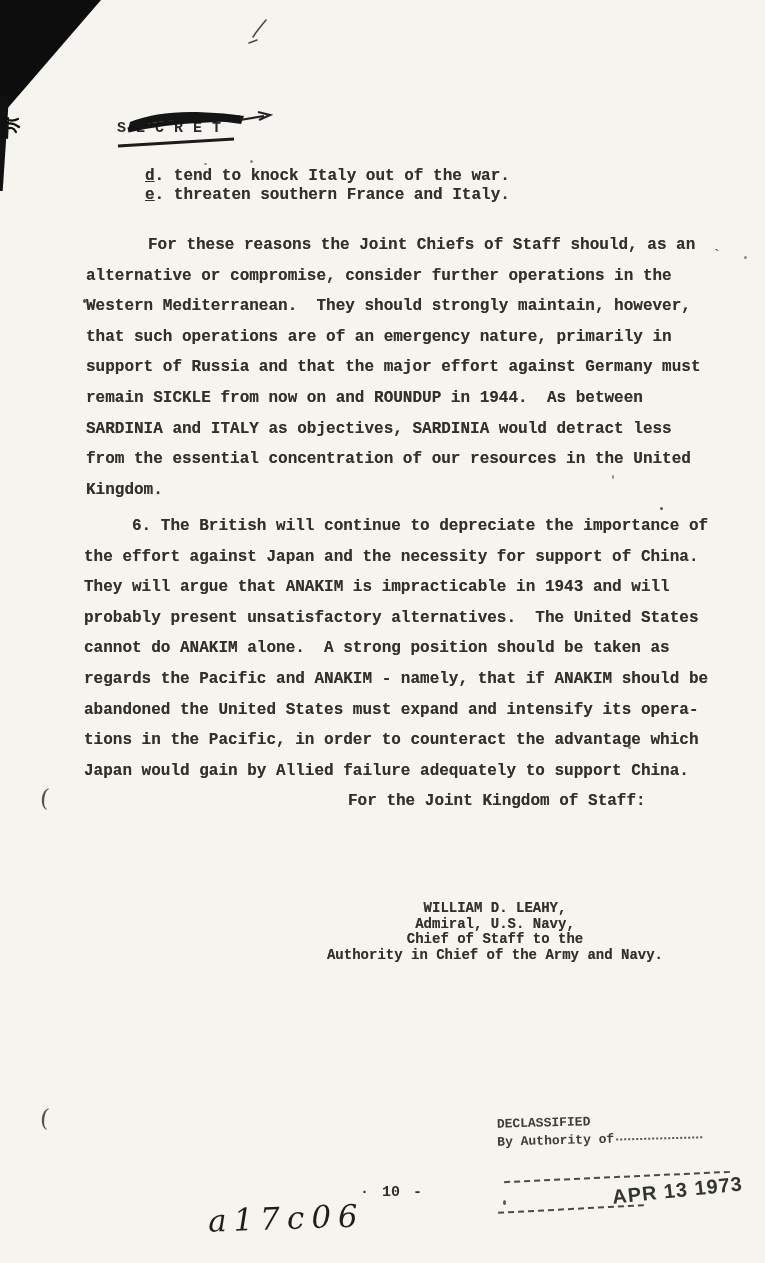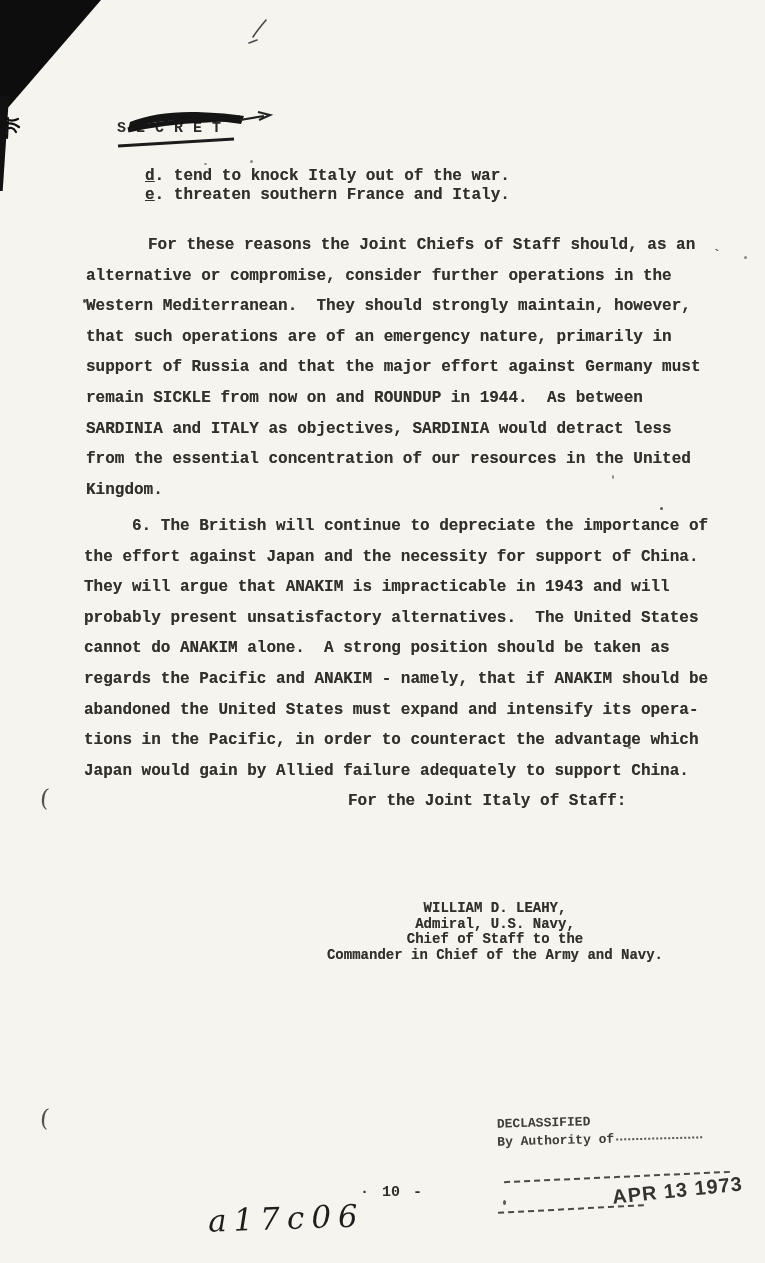"For the Joint Italy of" div.closing { text: Italy -> Kingdom }
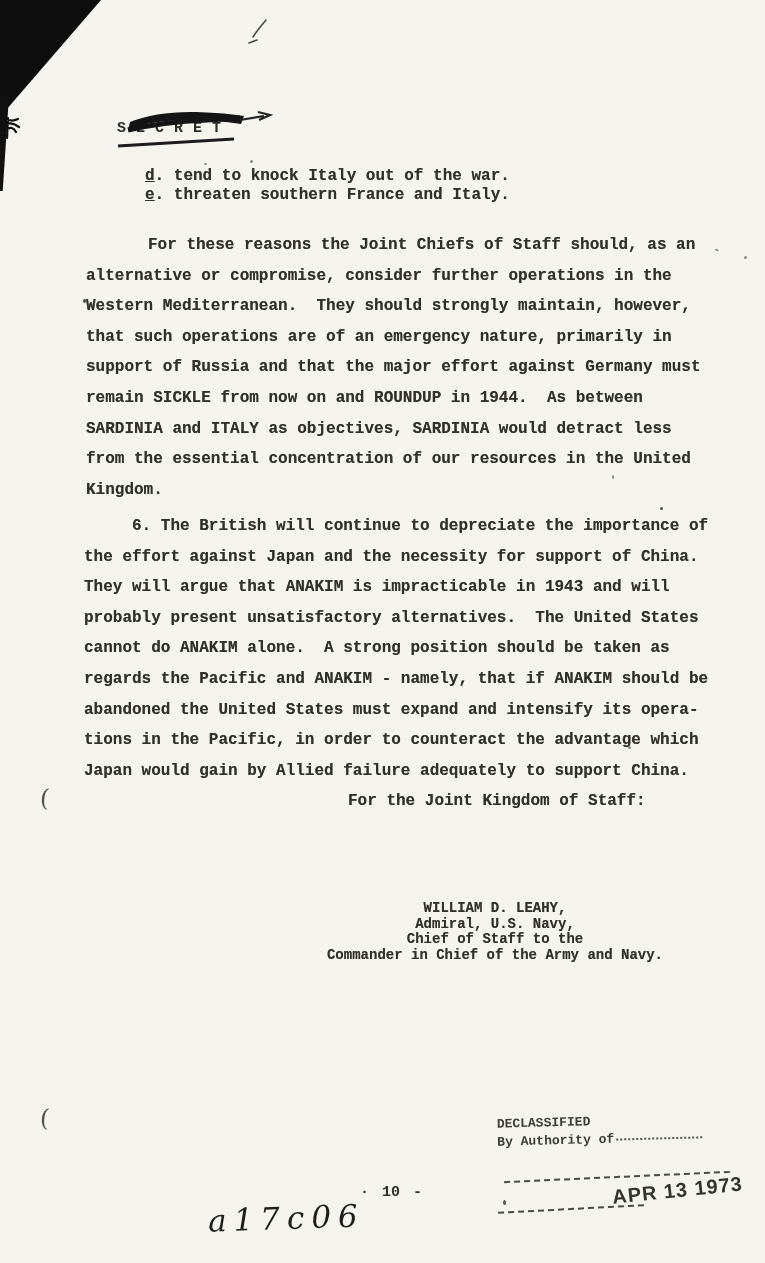"WILLIAM D. LEAHY," div.signature { text: Commander -> Authority }
